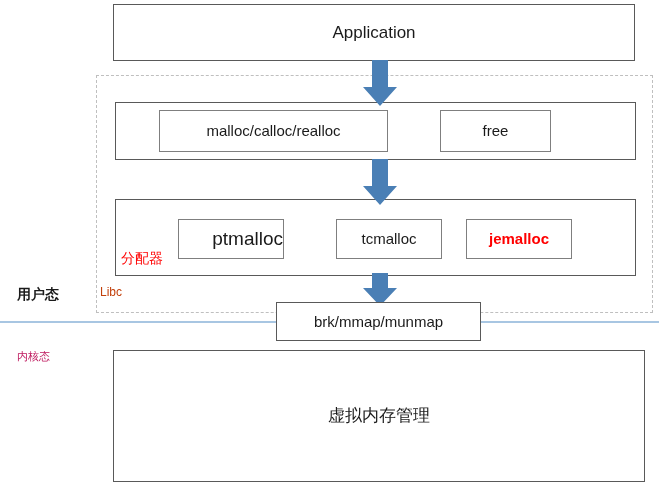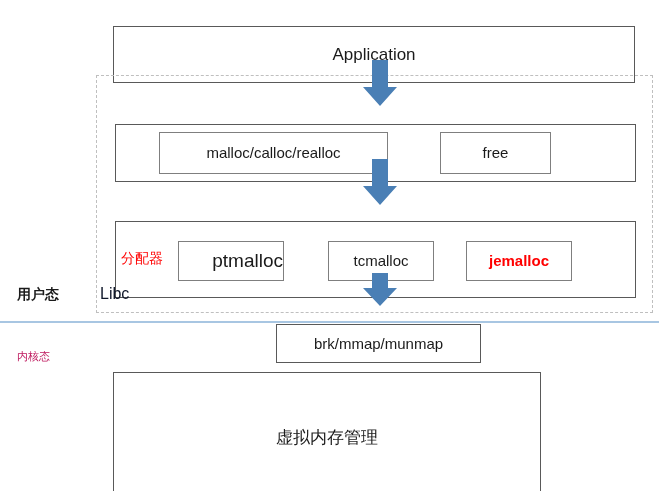"Application" .box { margin-top: 22px -> none }
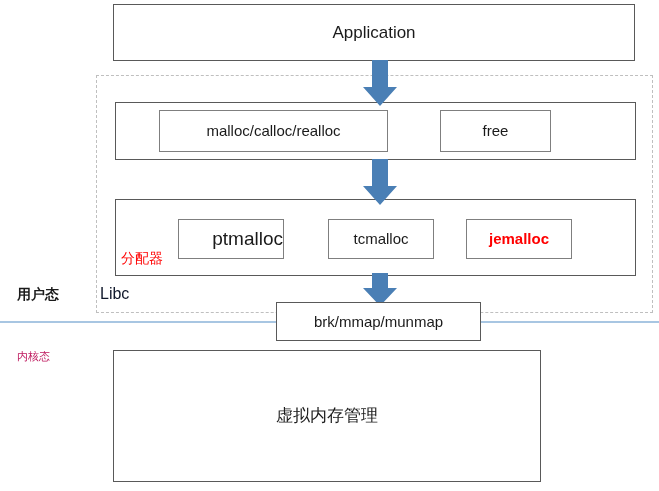"tcmalloc" #tcmalloc-box { left: 328px -> 336px }
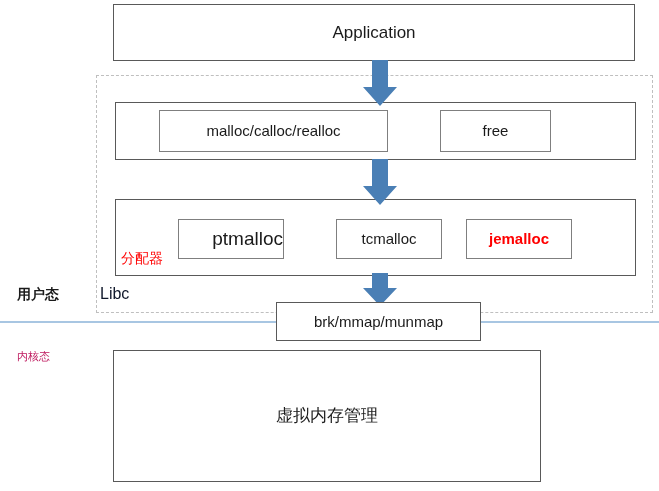"Libc" #libc-label { color: #0f172a -> #c2410c; font-size: 16px -> 12px }
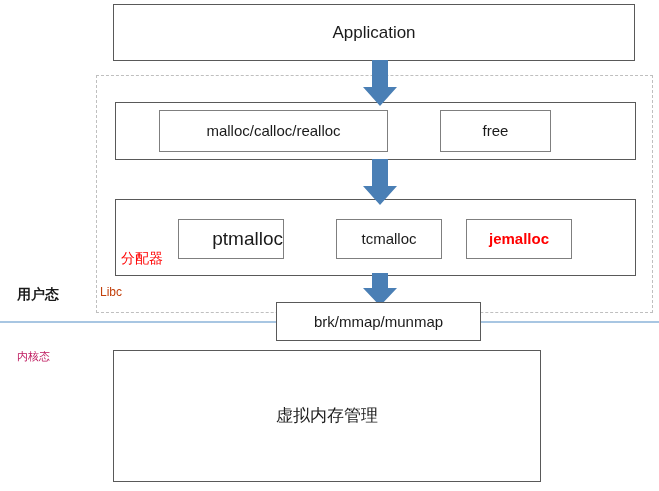"虚拟内存管理" #kernel-box { width: 428px -> 532px }
